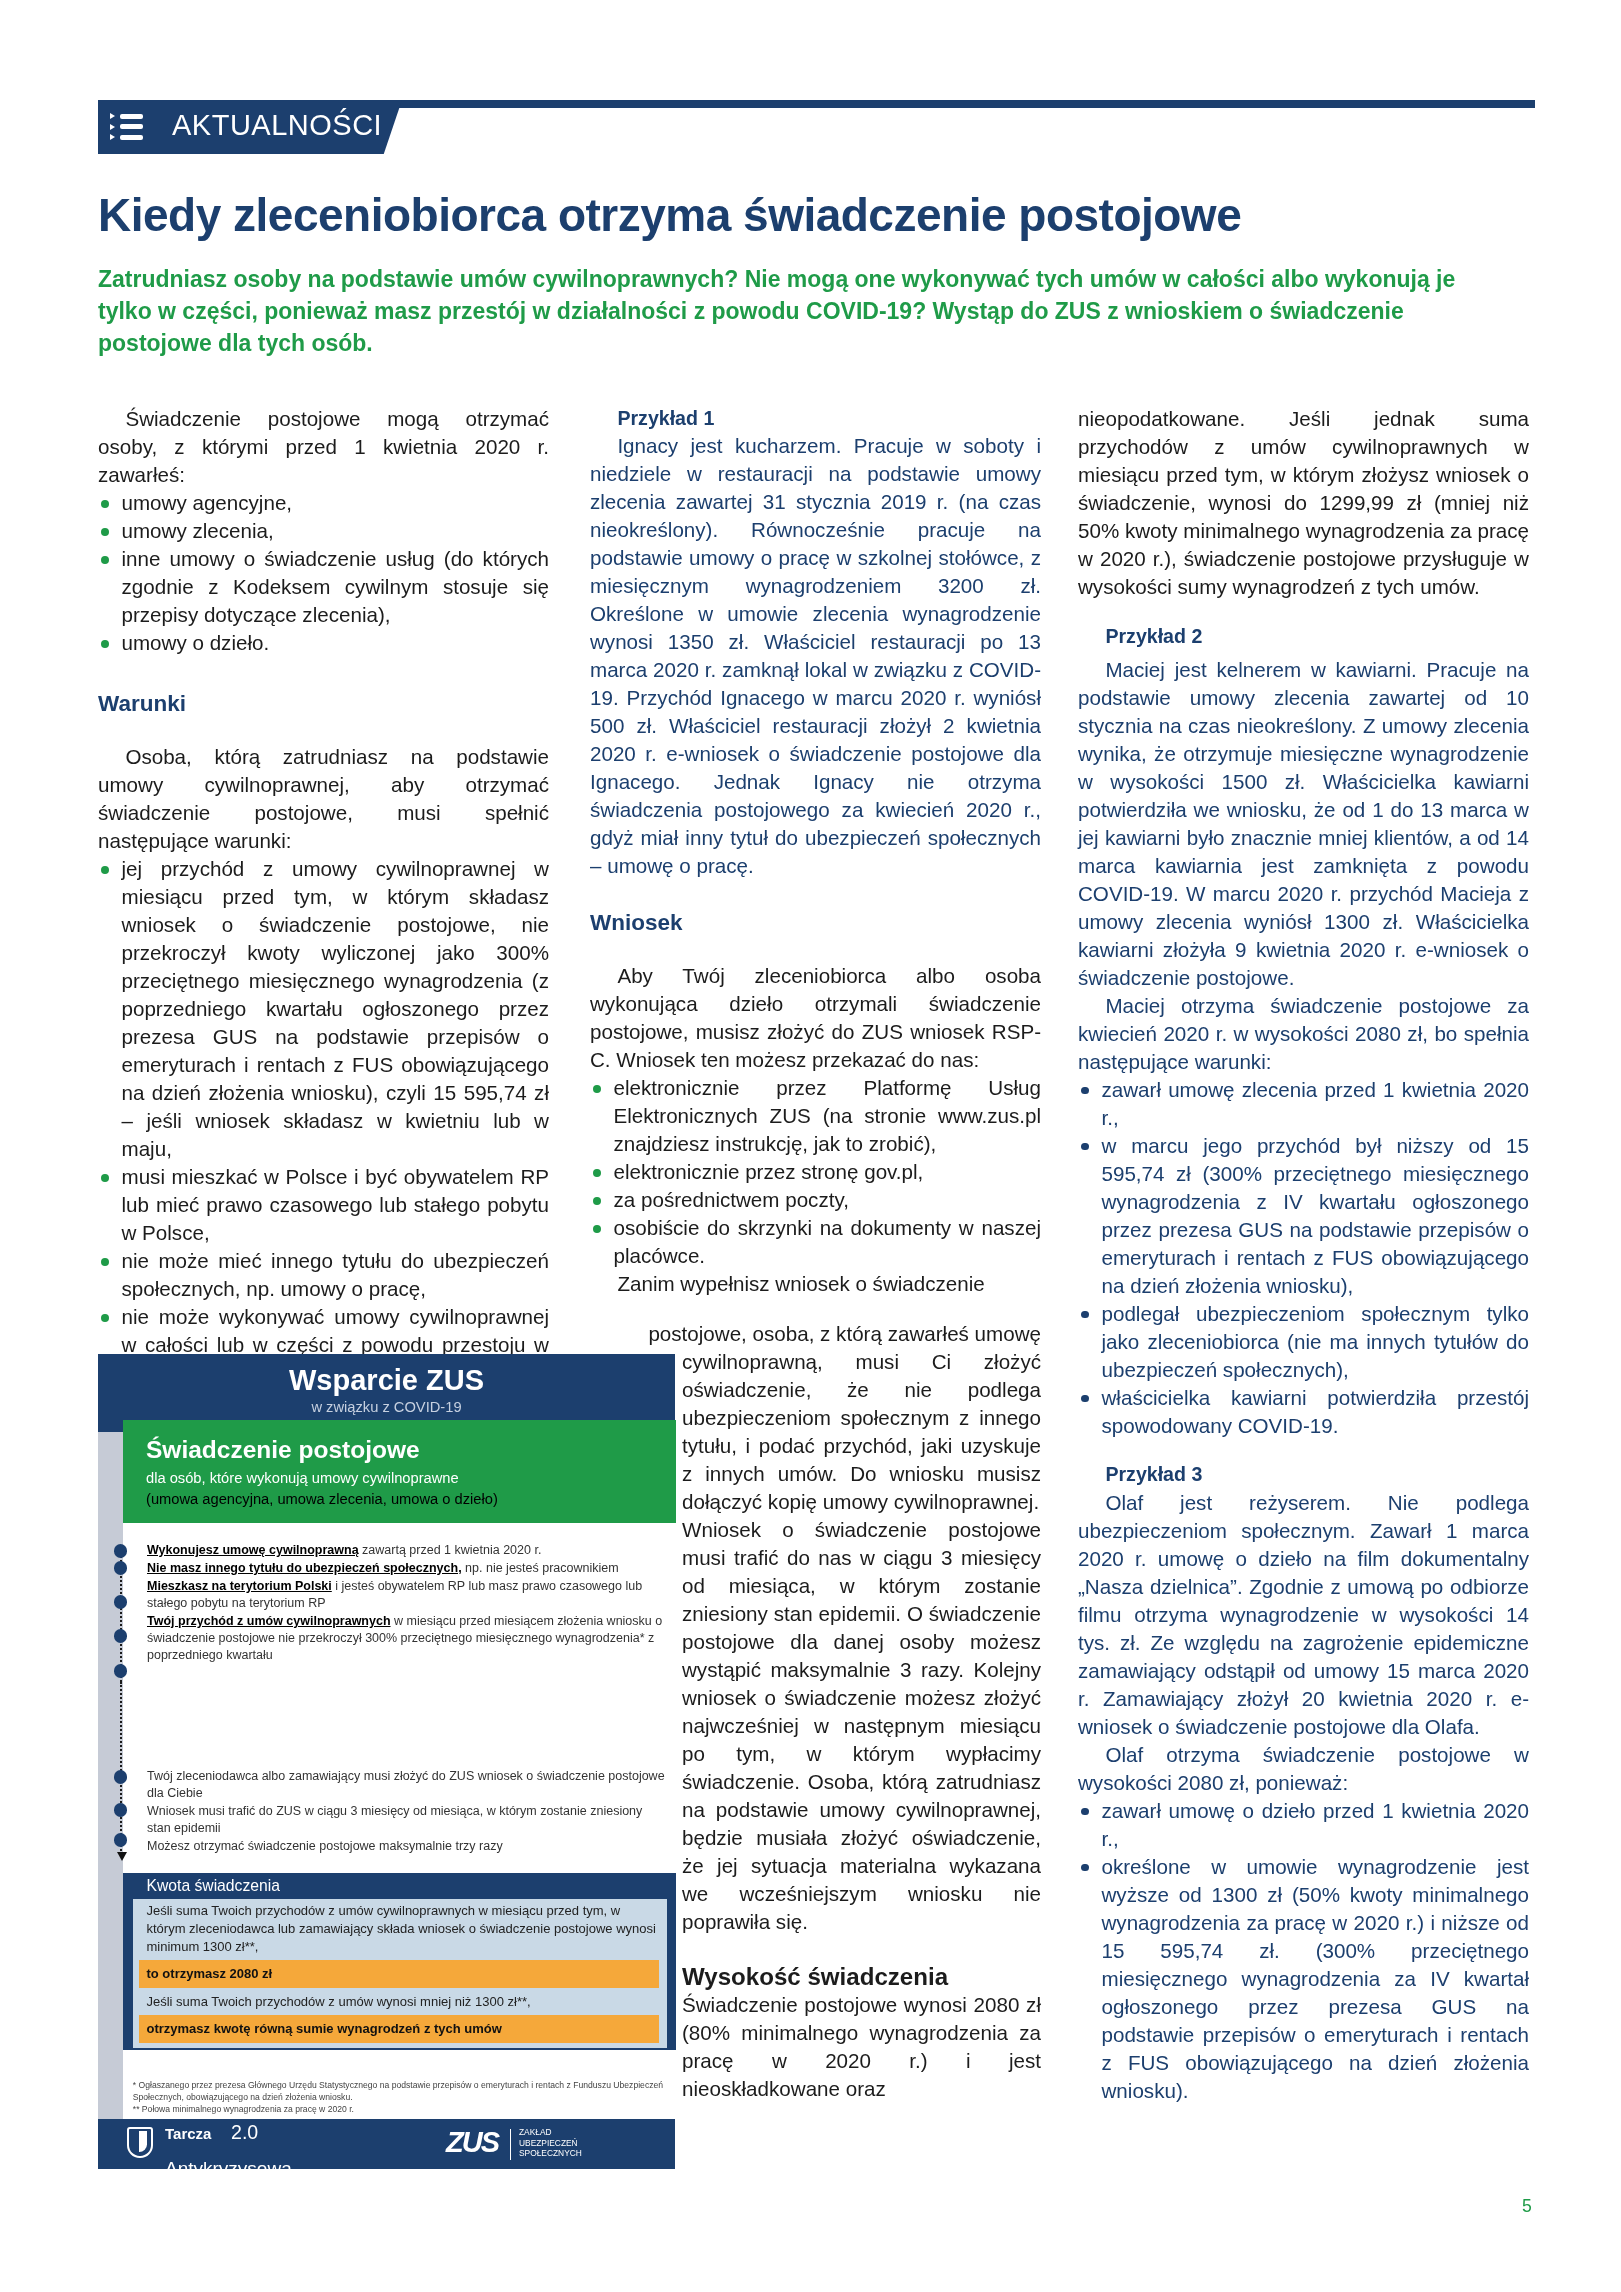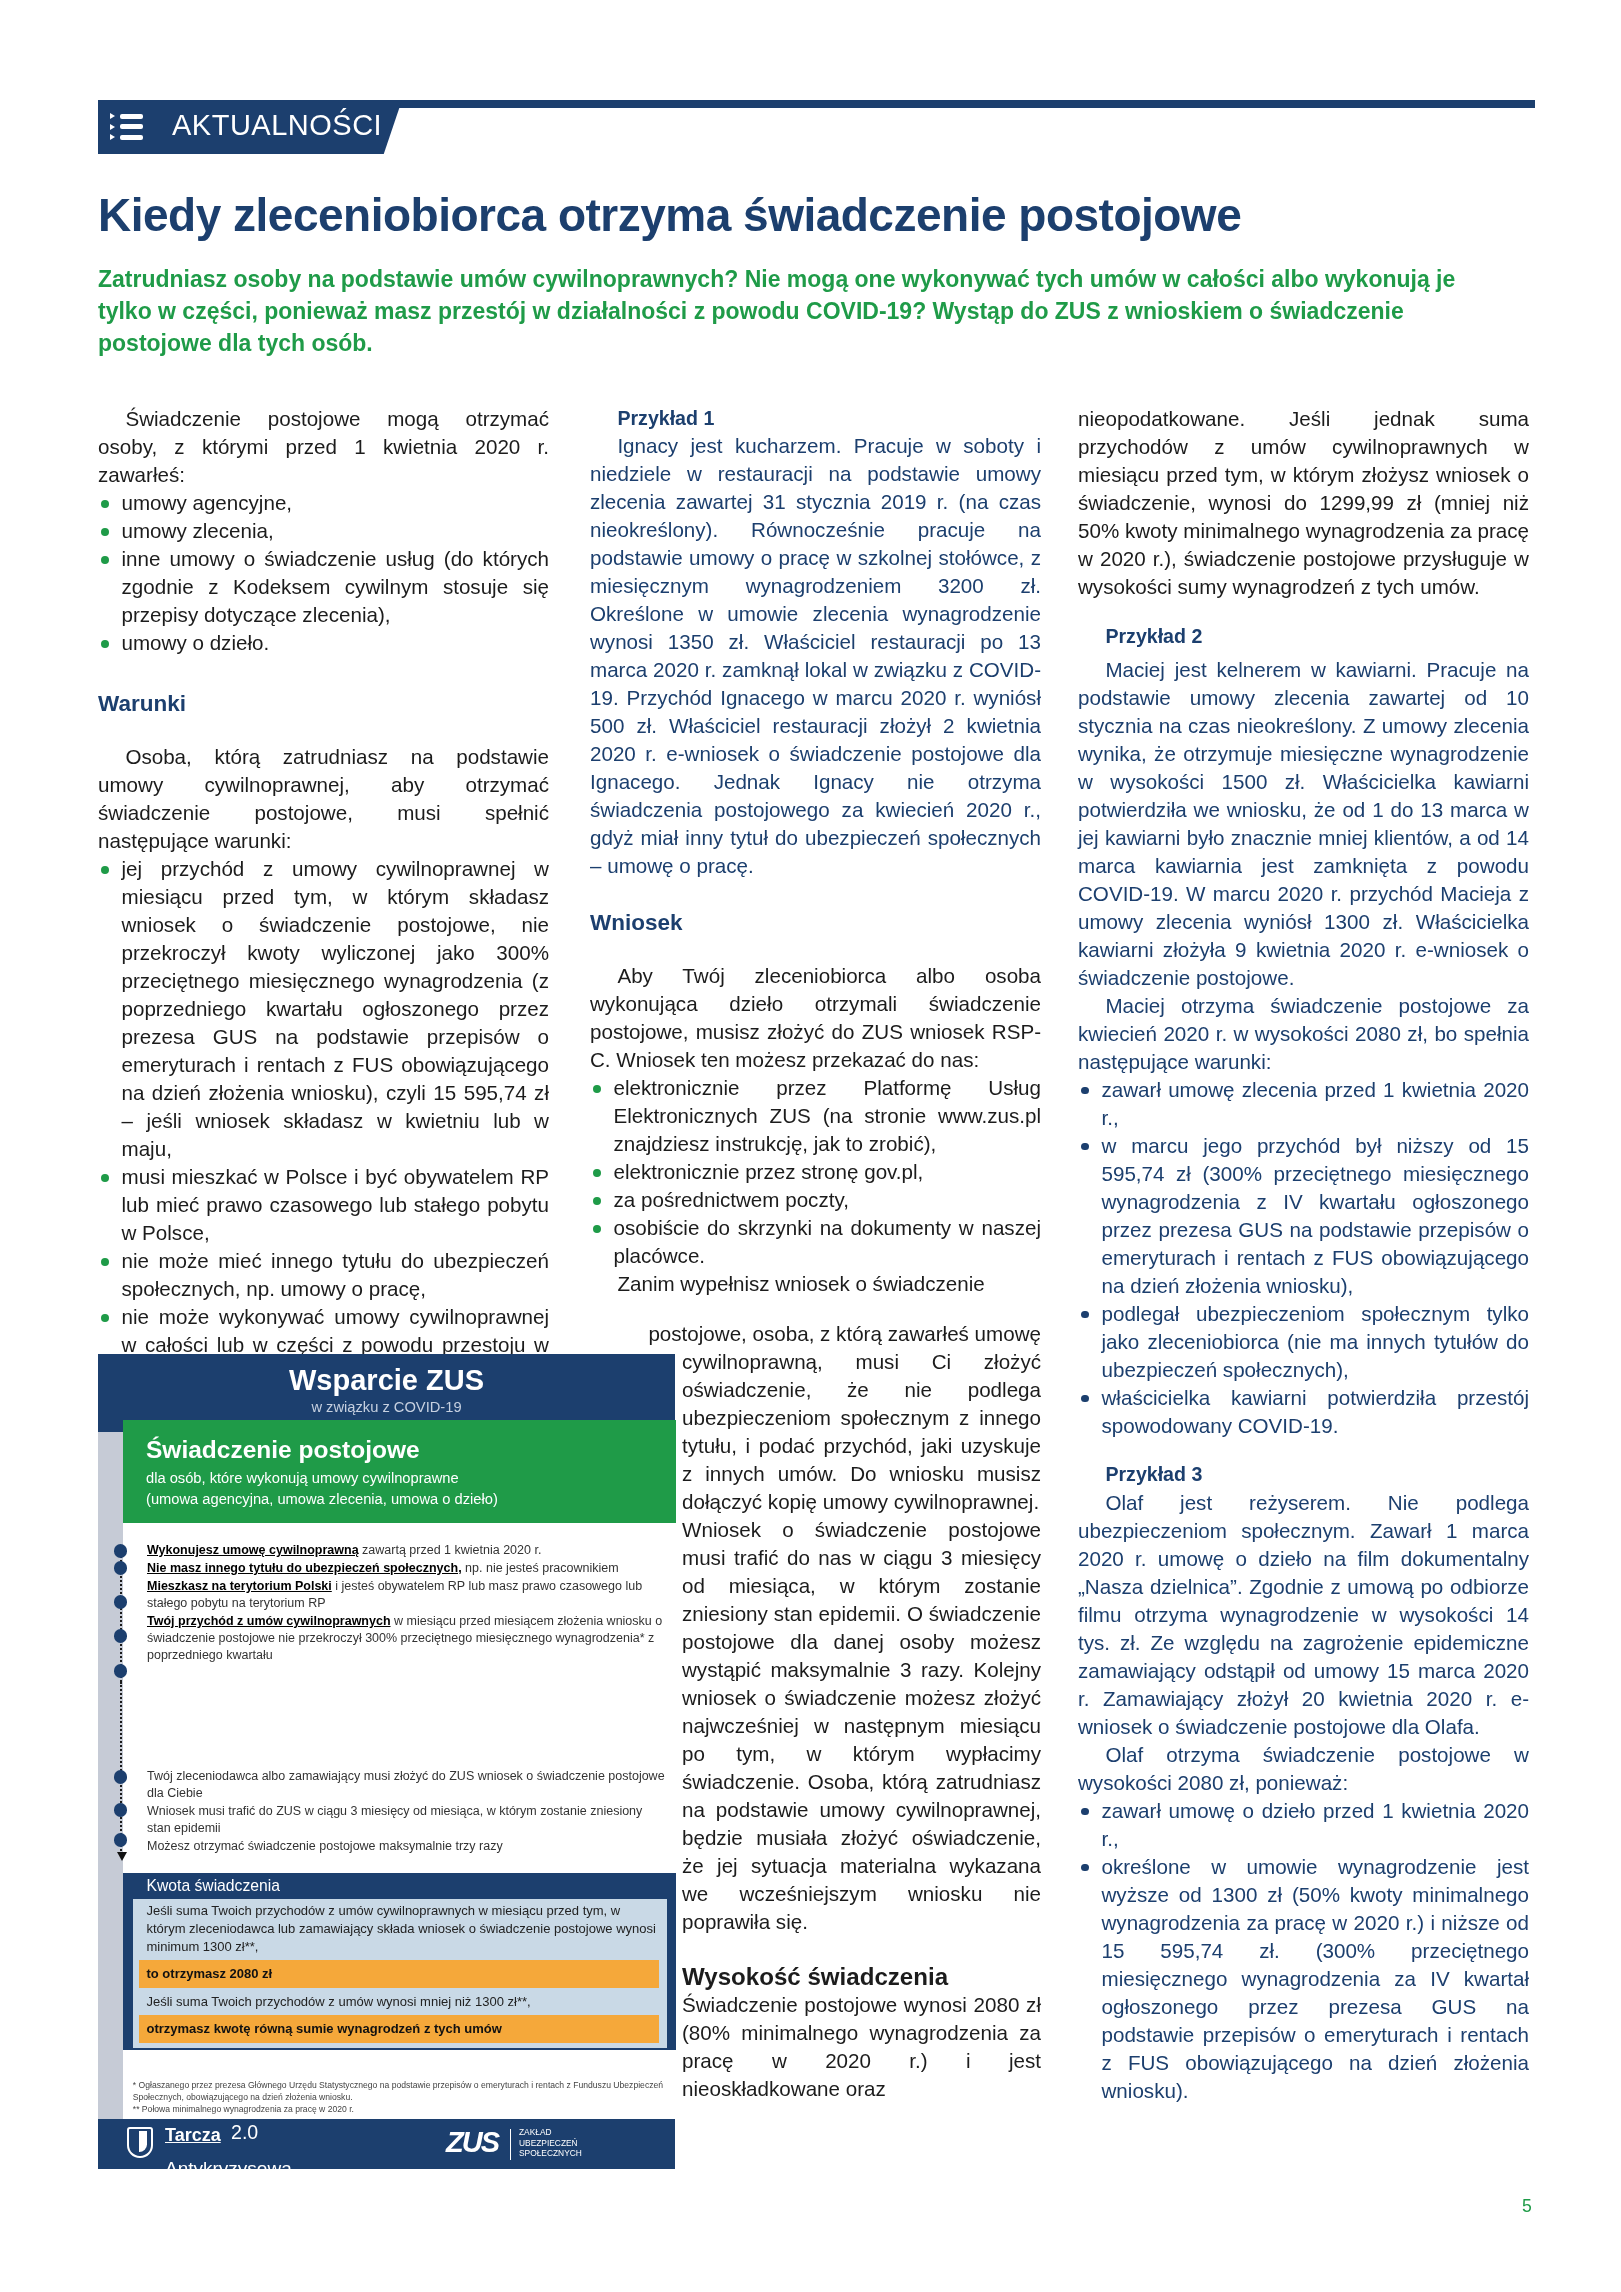"(umowa agencyjna, umowa zlecenia, umowa" .info-green .s2 { color: #ffffff -> #000000 }
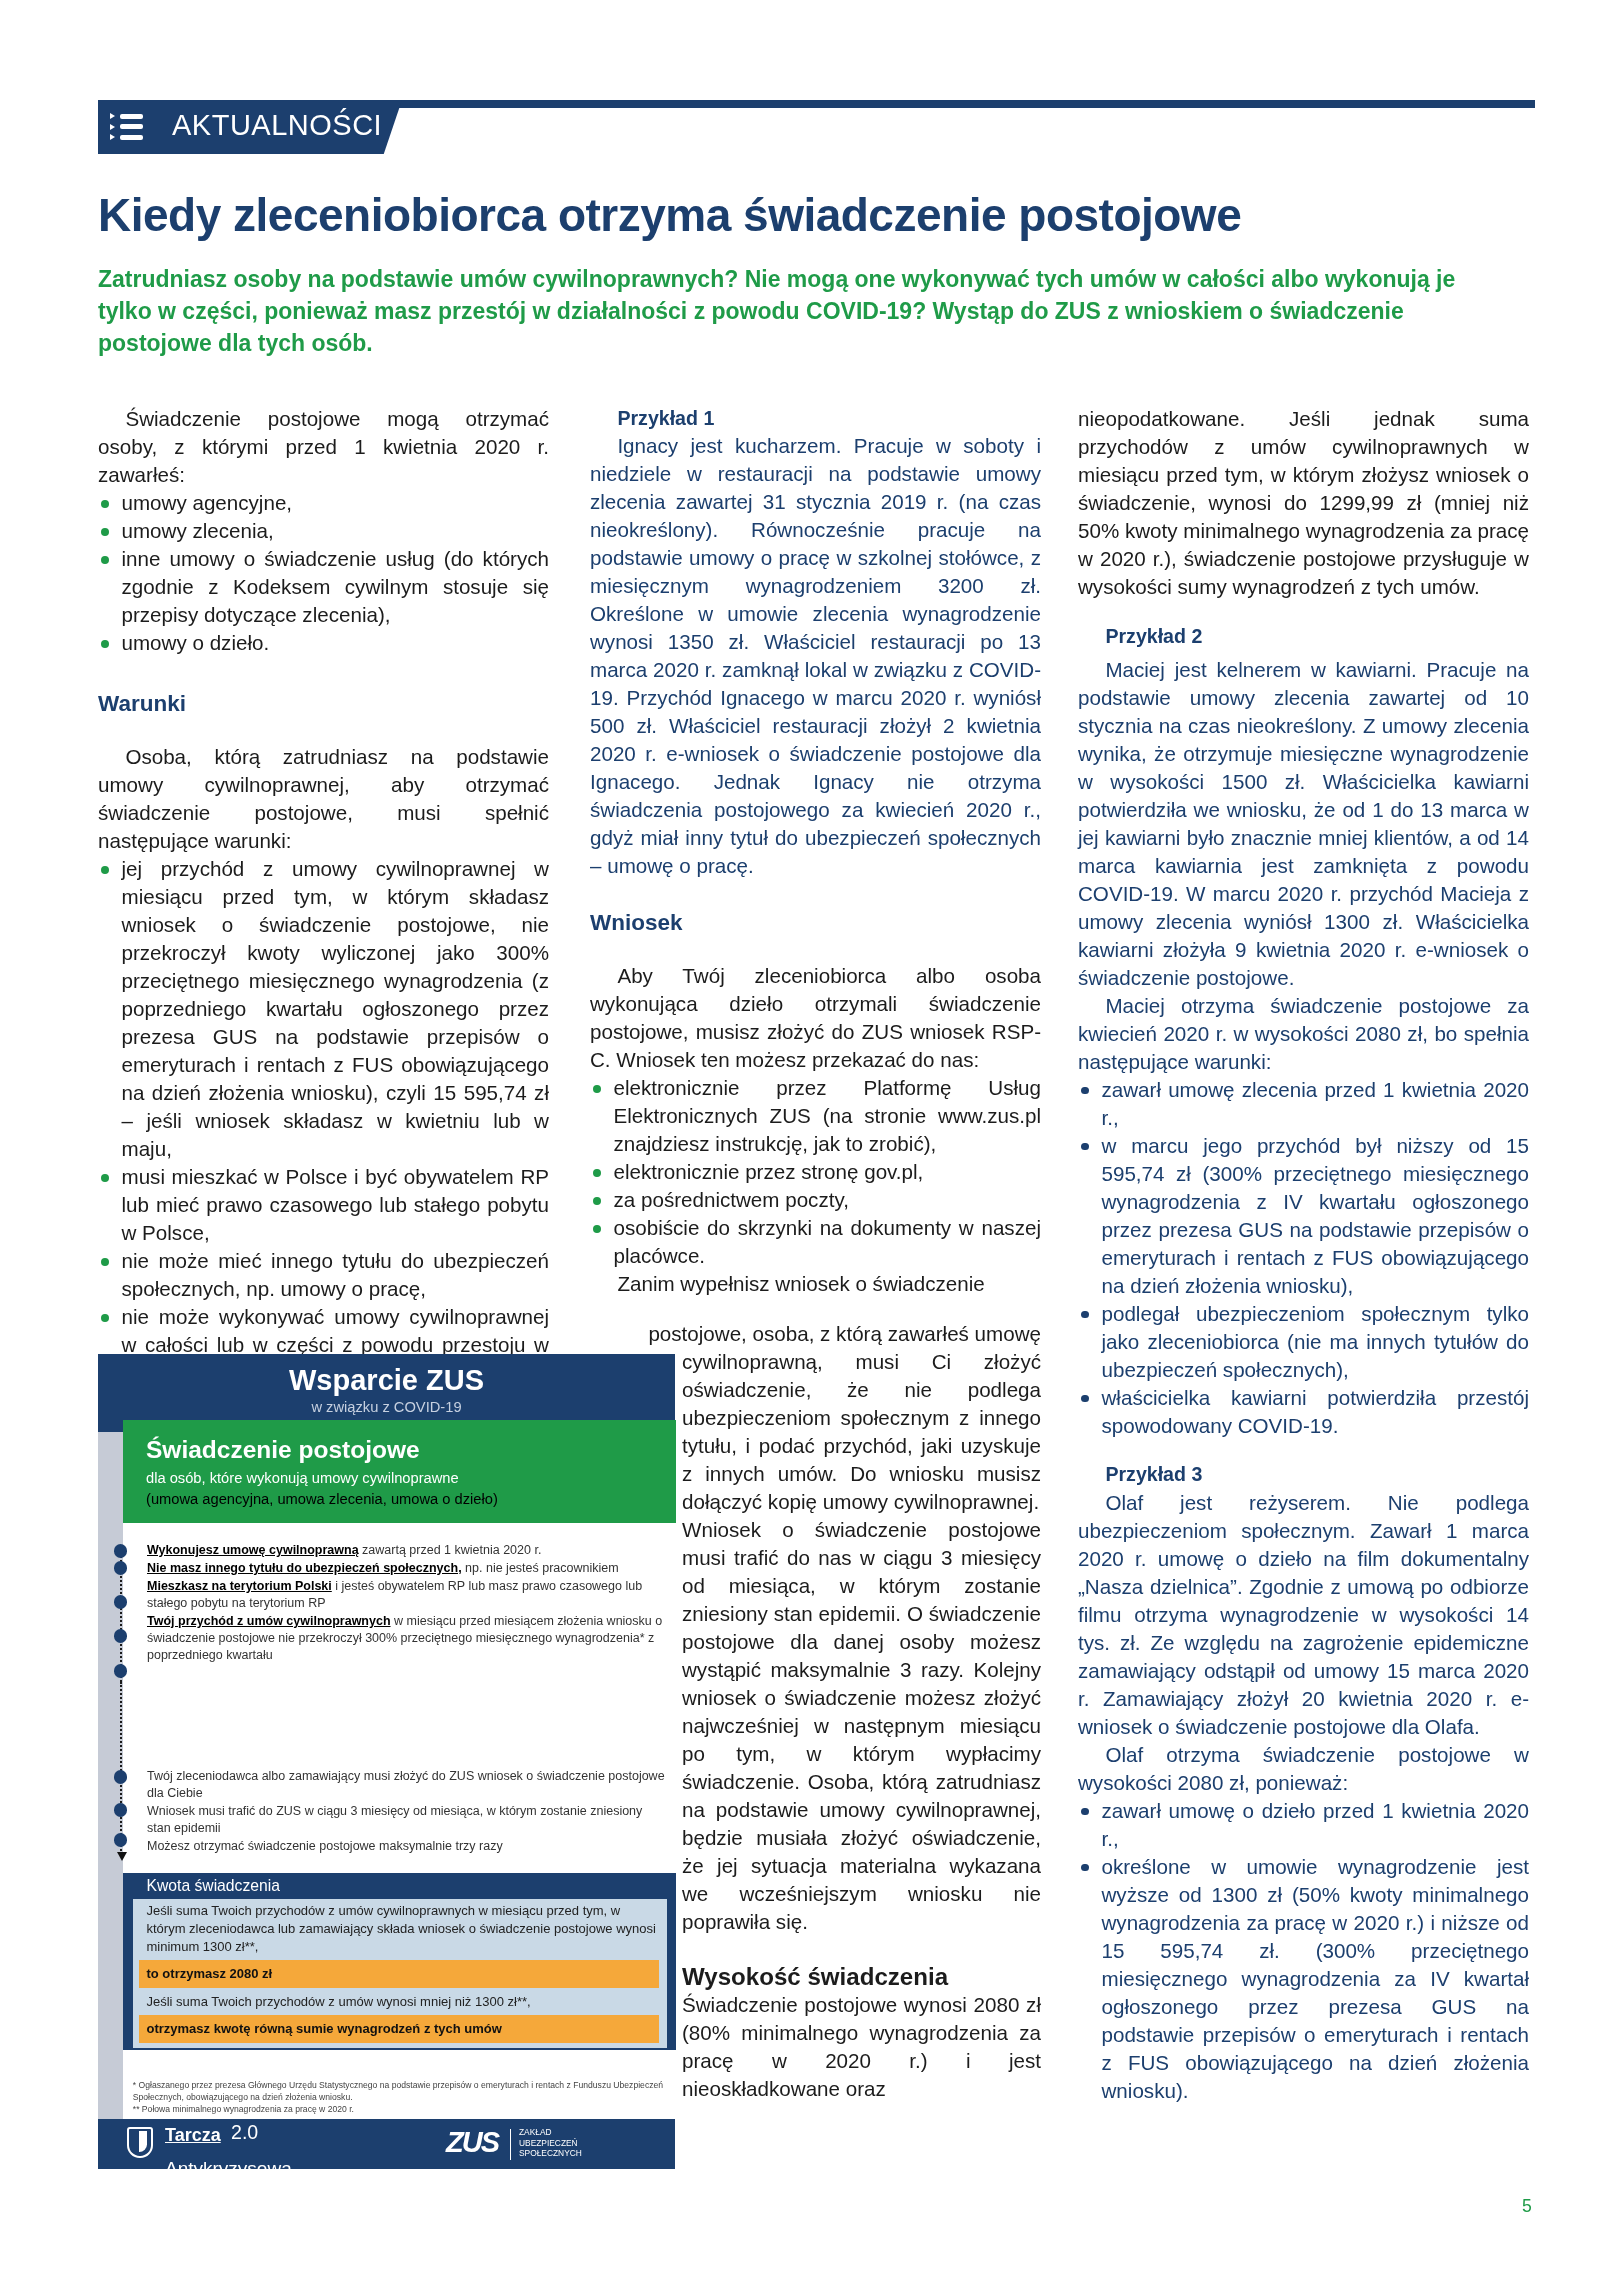"Tarcza" .tarcza { font-size: 18px -> 15px; text-decoration: underline -> none }
